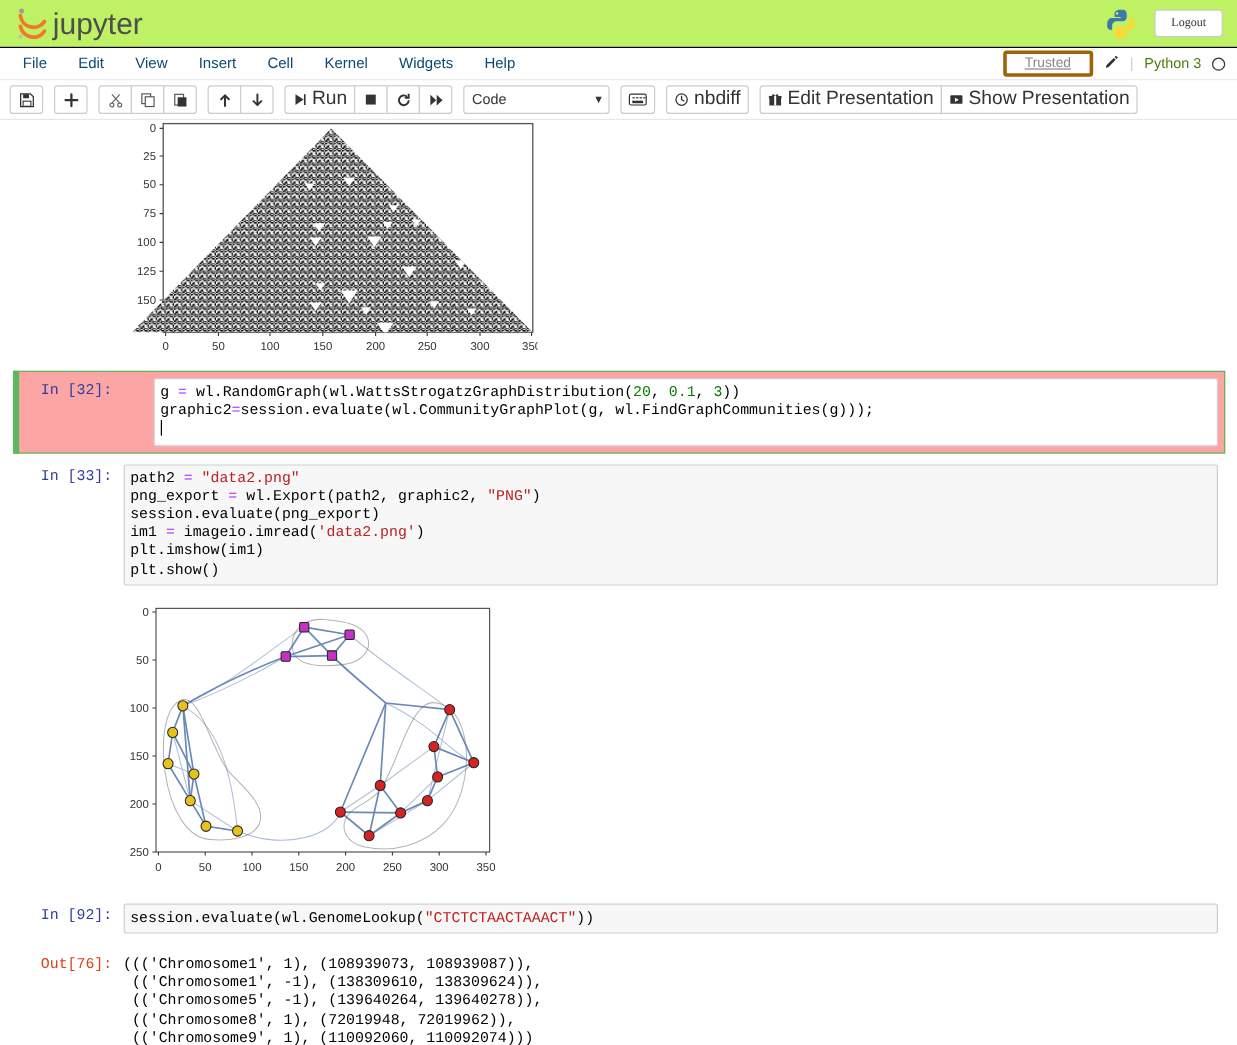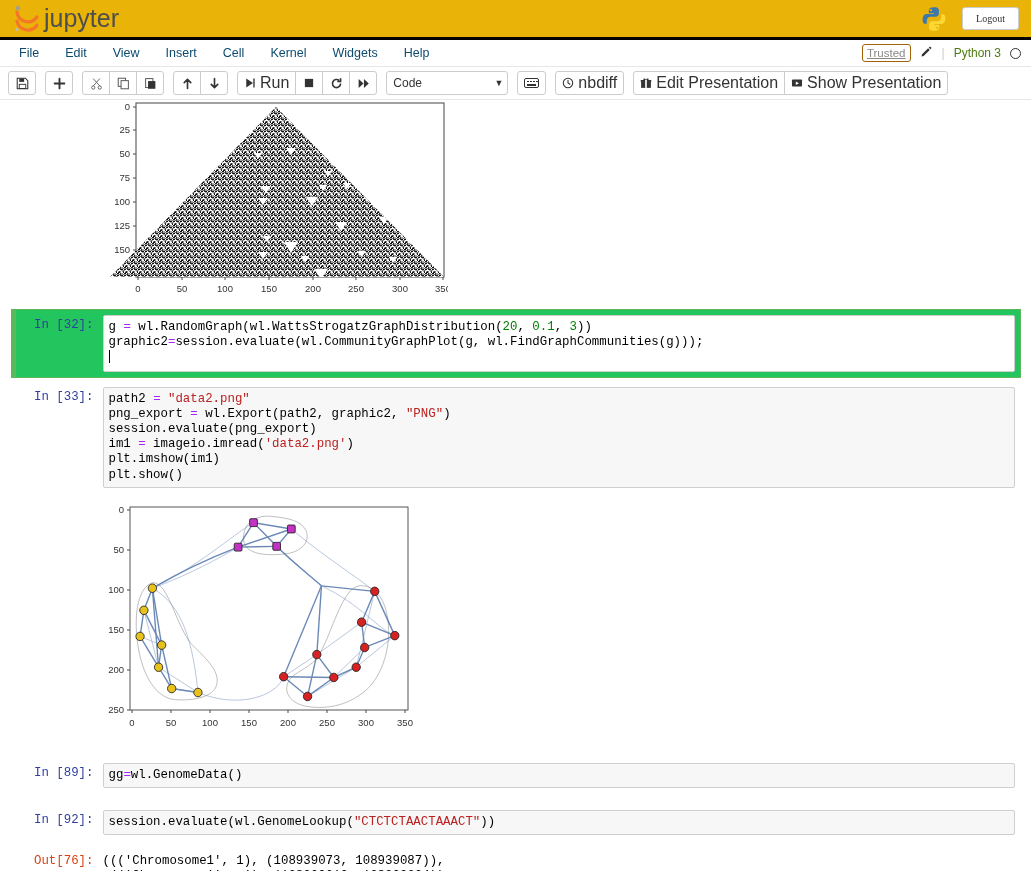"jupyter" #header { background: #eab308 -> #bef264; border-bottom: 3px solid #000000 -> 1px solid #000000 }
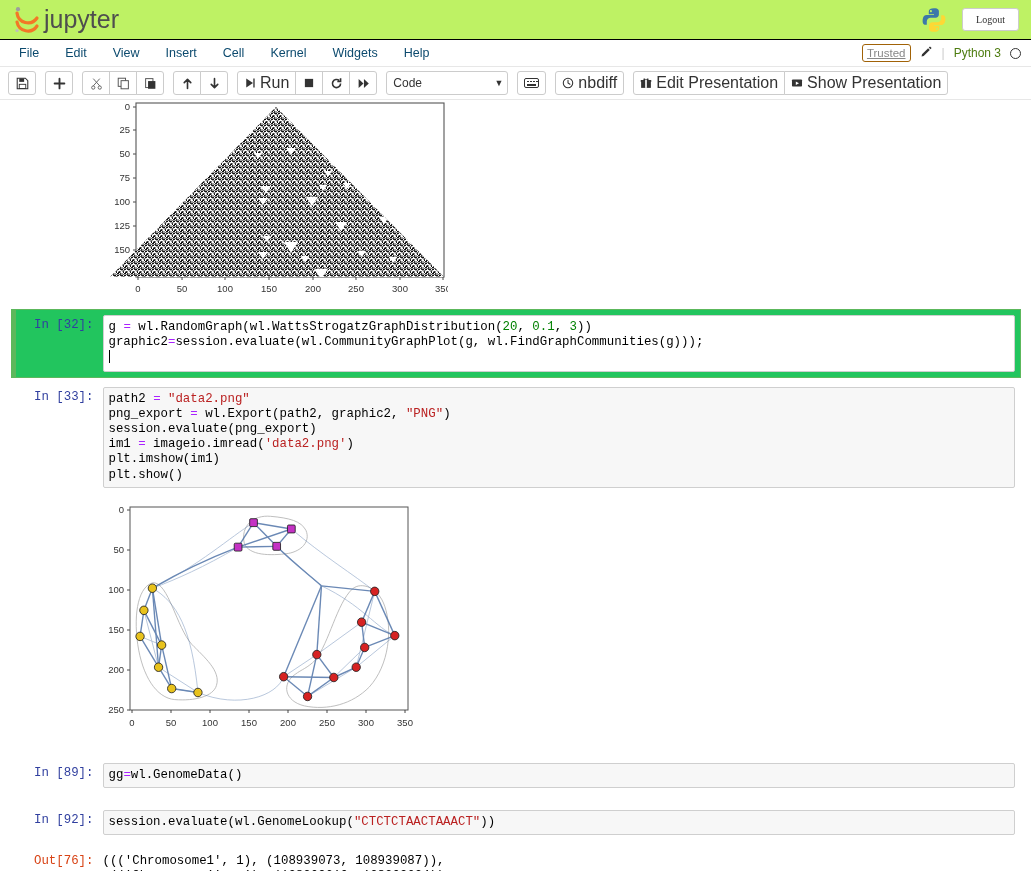"Trusted" #trusted-indicator { border: 1px solid #a16207 -> 3px solid #a16207; padding: 2px 4px -> 2px 15px }
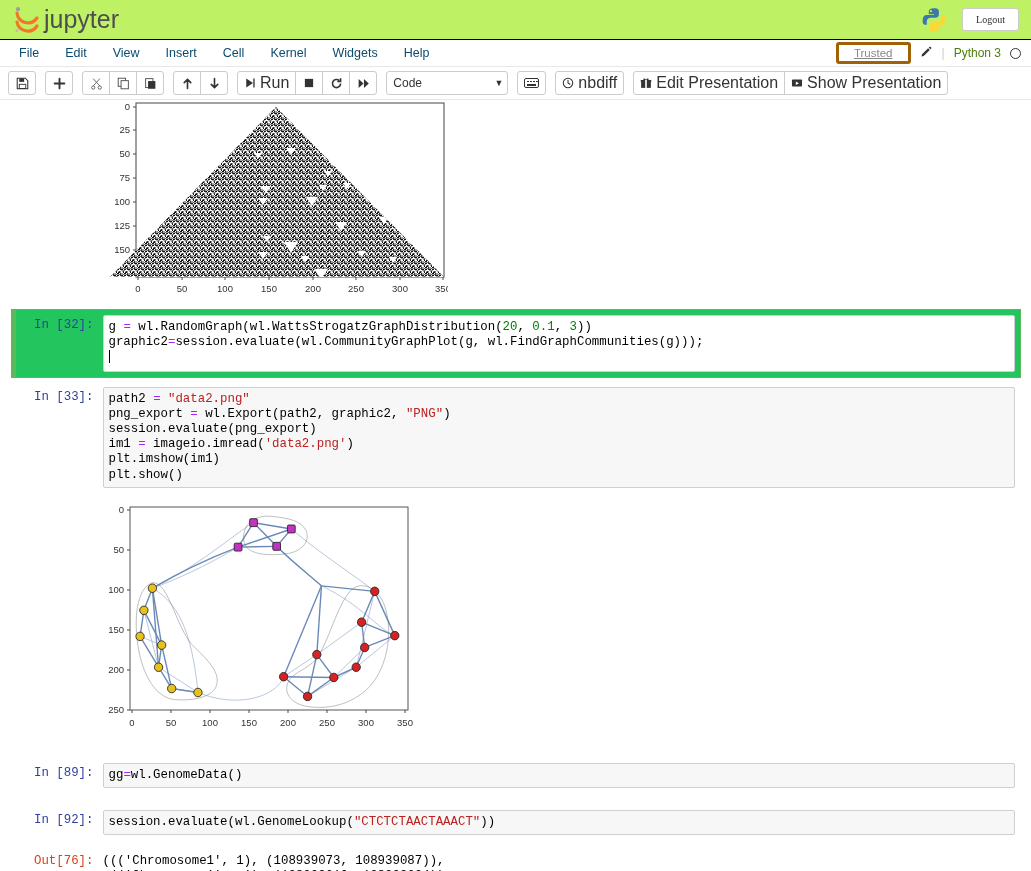"In [32]:" .cell.selected { background: #22c55e -> #fca5a5; gap: none -> 25px }
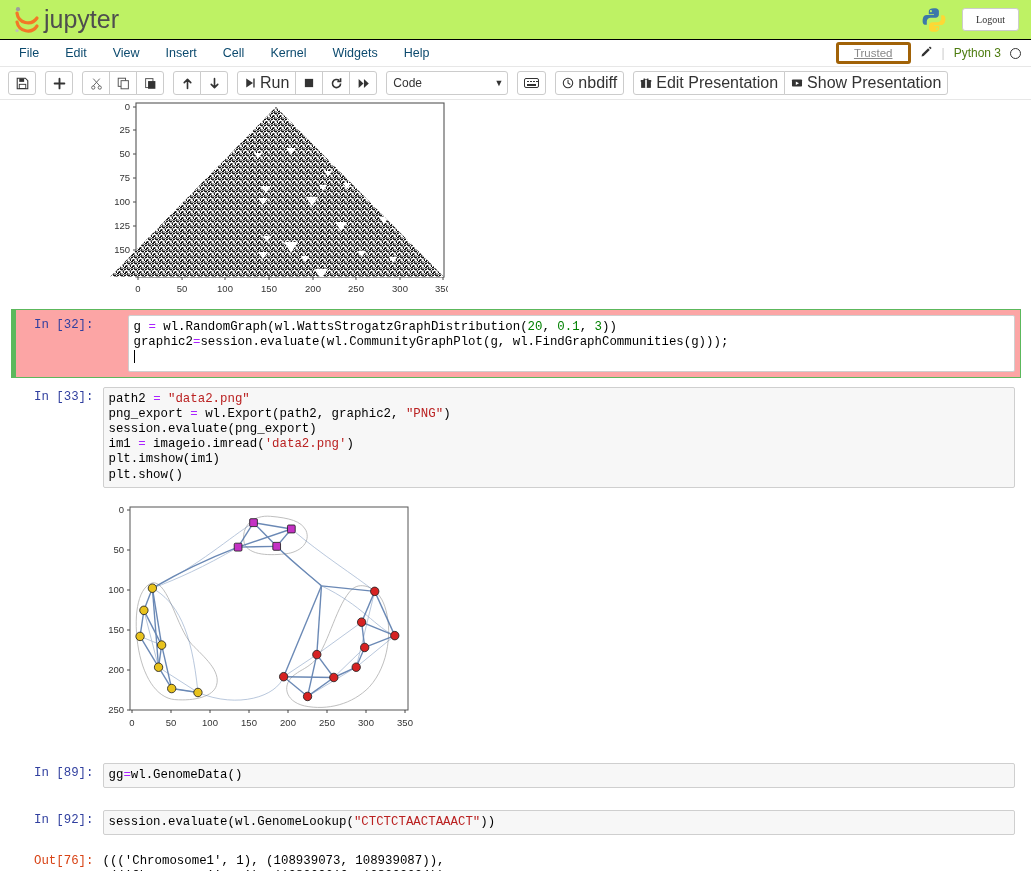"In [89]:" div.cell { html: <div> <div>In [89]:</div> <div><span>gg<span>=</span>wl.GenomeData()</span></div> </div> -> none }
